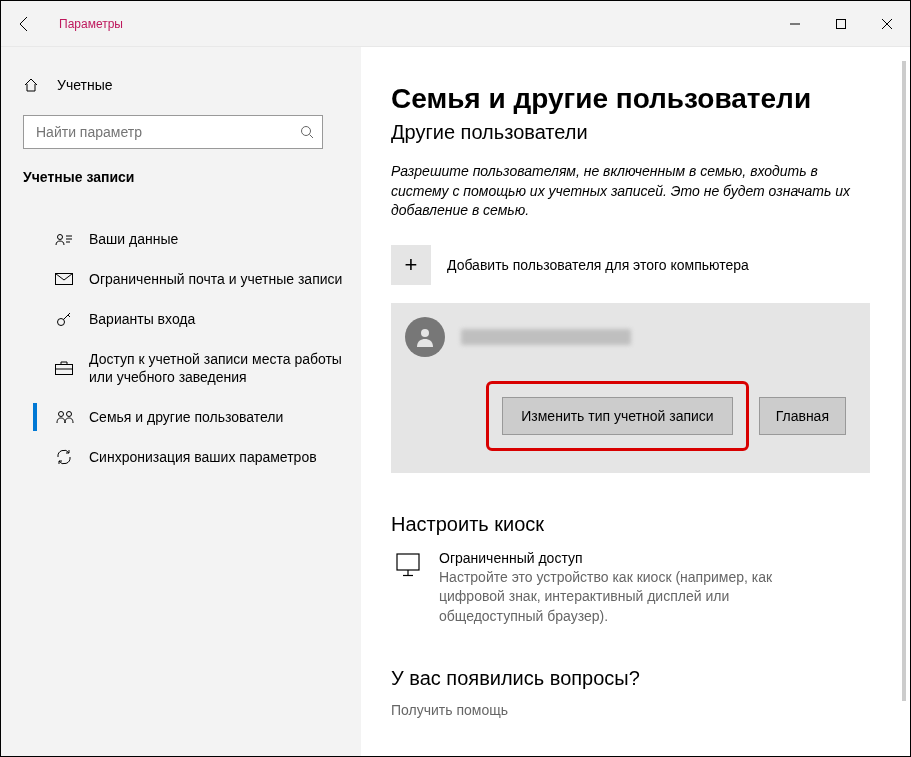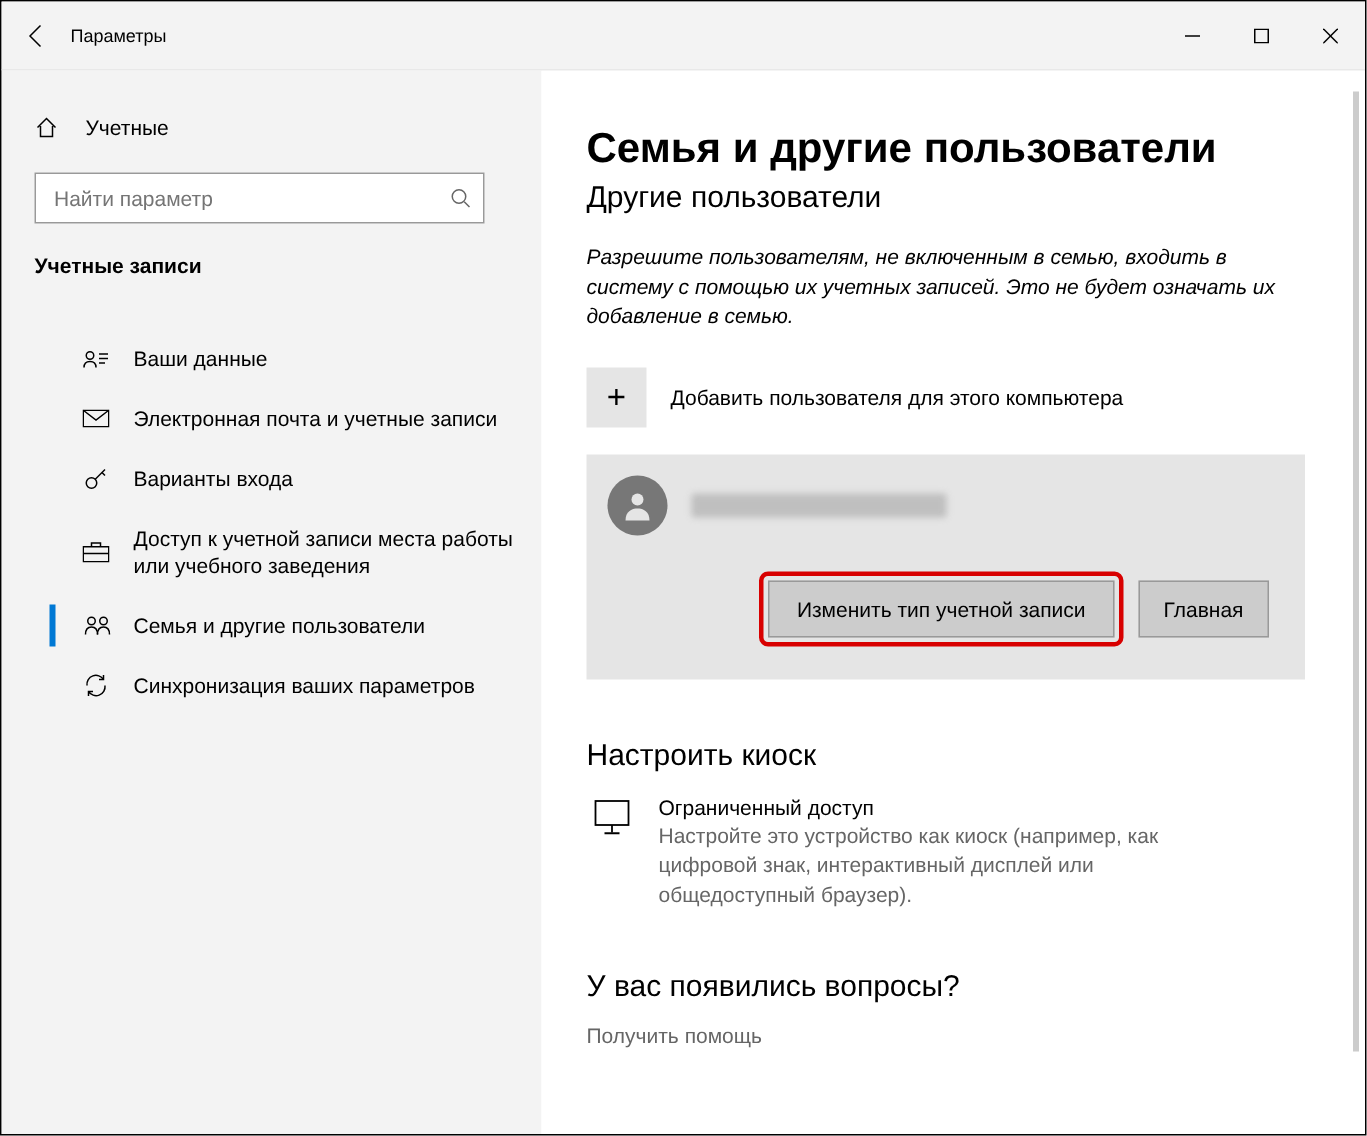"Параметры" .titlebar .title { color: #000000 -> #be185d; margin-left: none -> 12px }
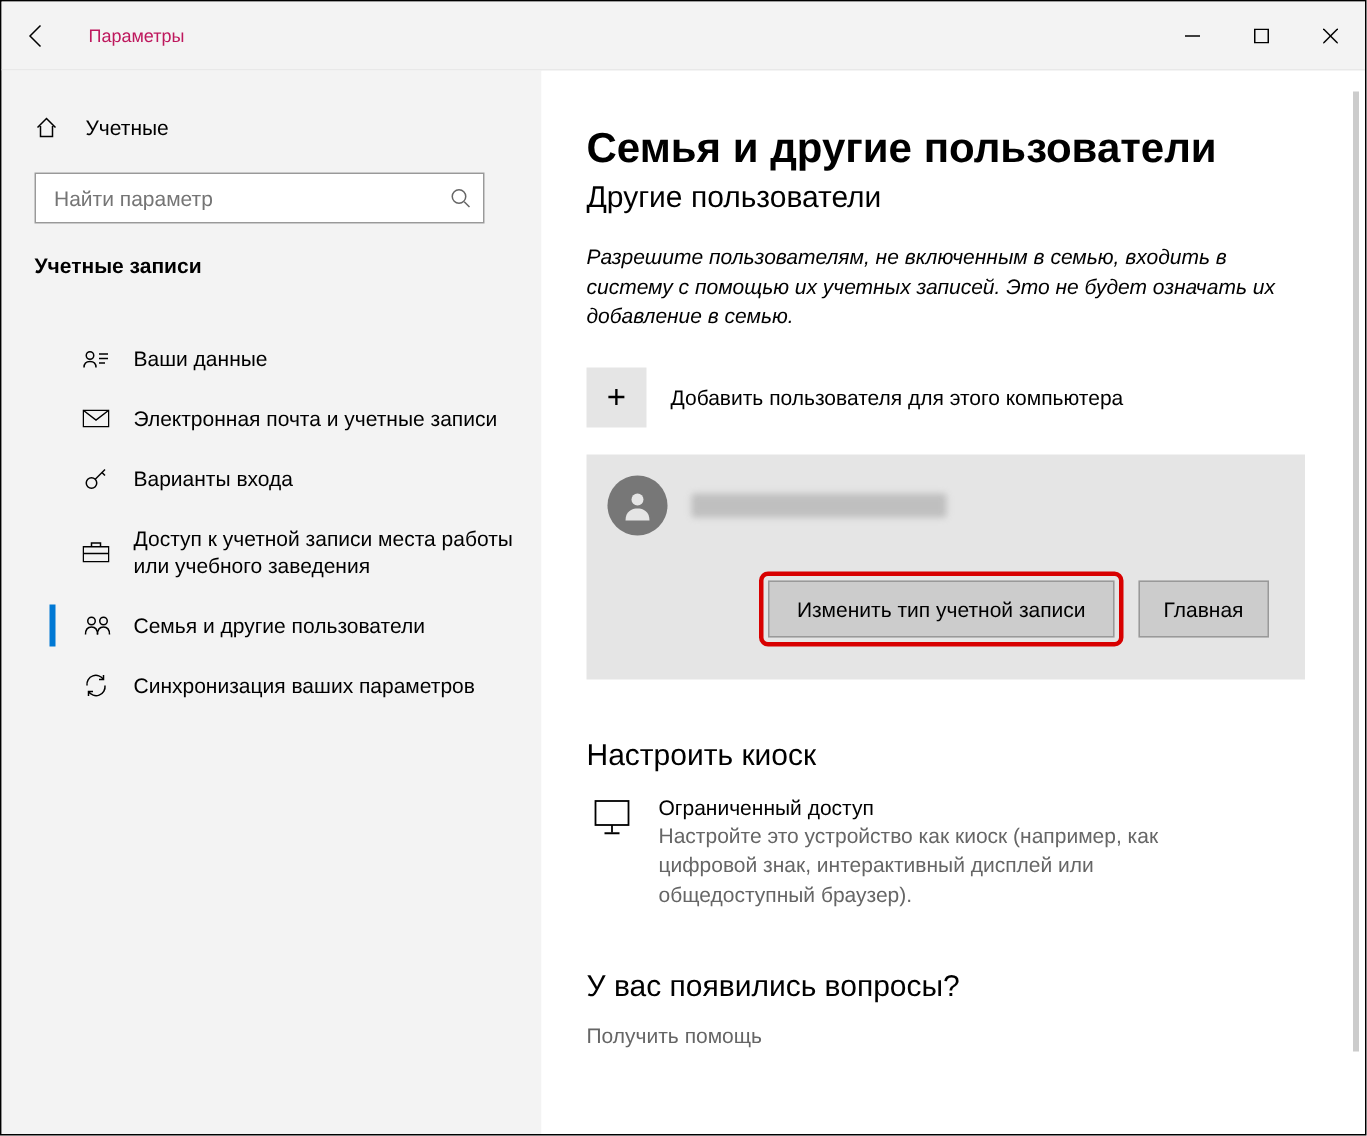"Электронная почта и учетные записи" span.label { text: Электронная -> Ограниченный }
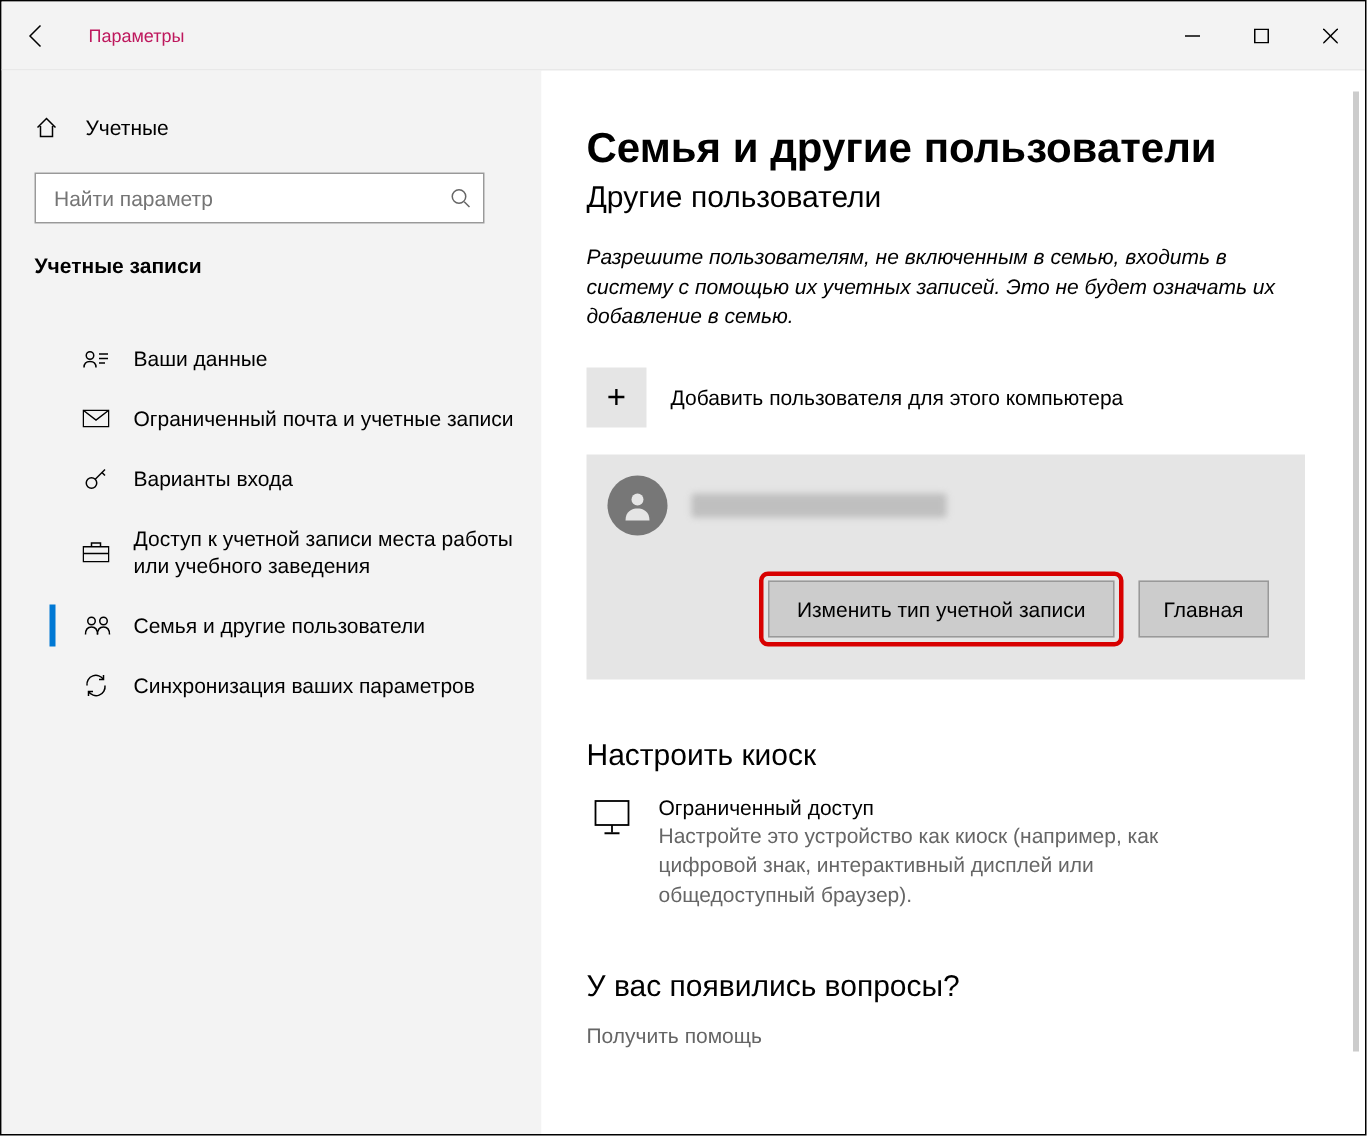"Изменить тип учетной записи" .highlight-box { padding: 3px -> 13px }
